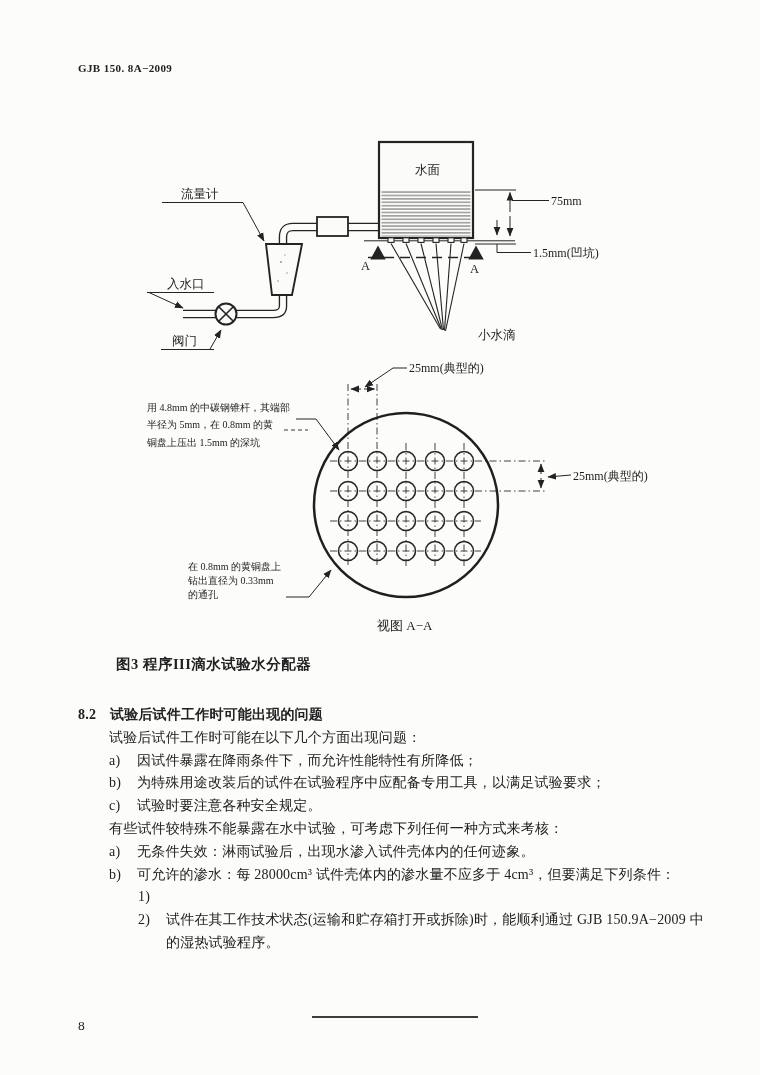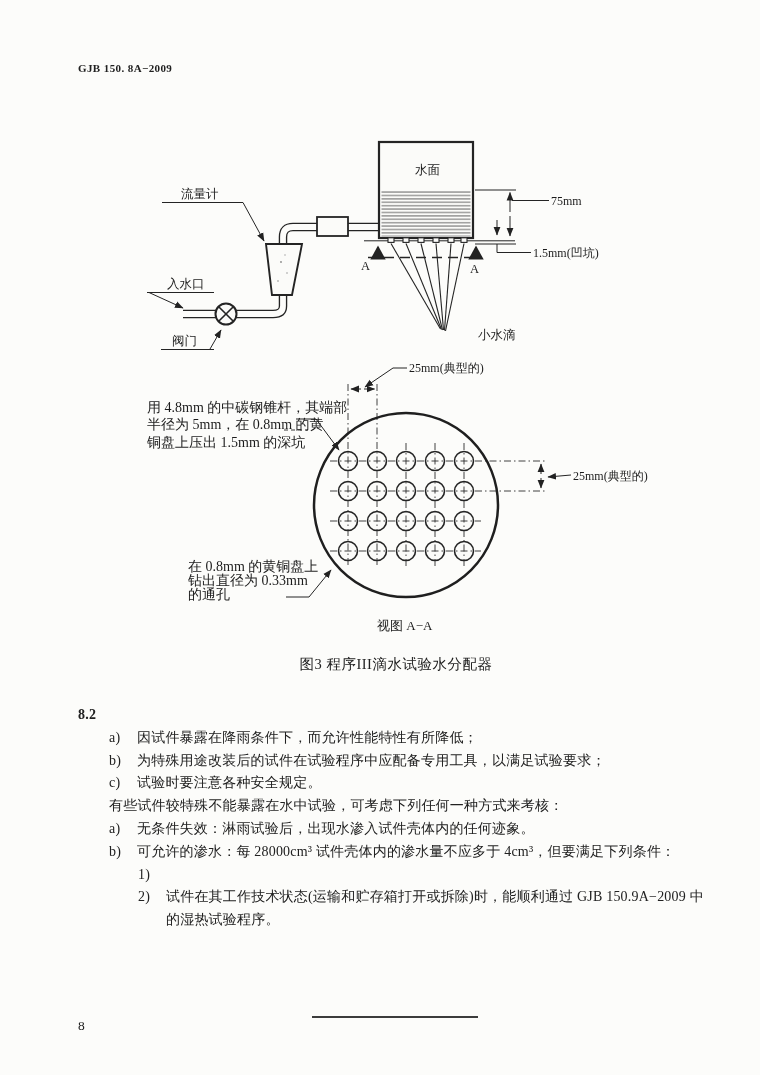"用 4.8mm 的中碳钢锥杆，其端部" .note { font-size: 14px -> 10px }
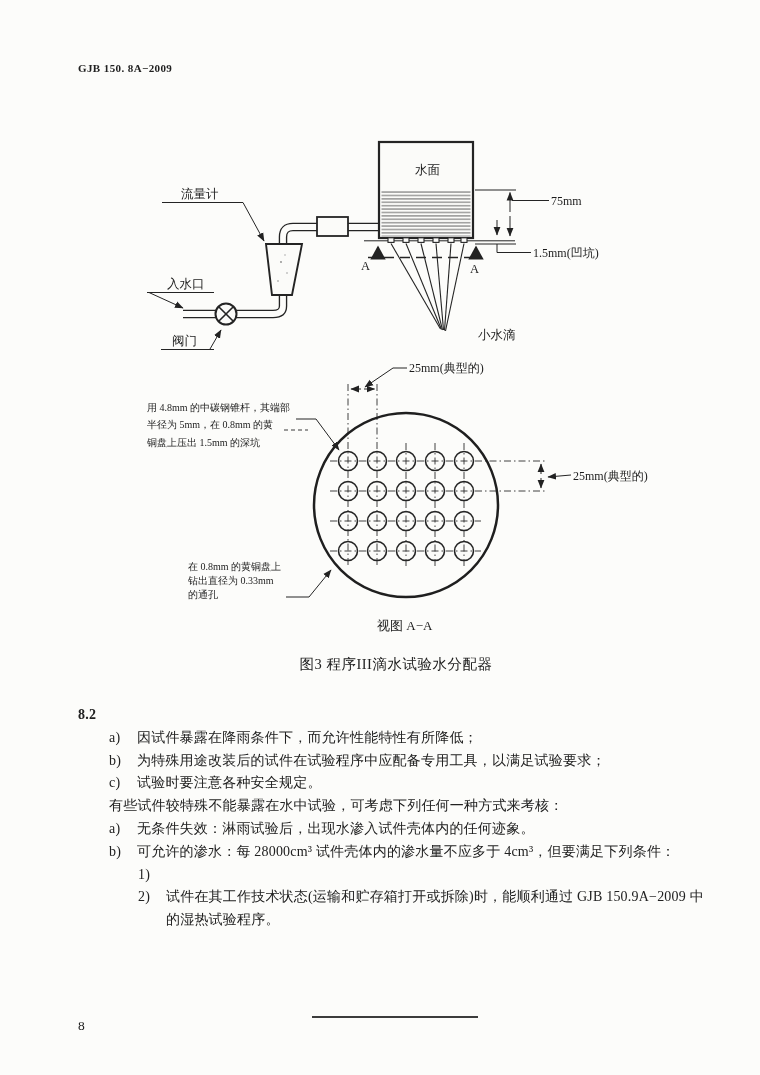"图3 程序III滴水试验水分配器" .caption { font-weight: normal -> bold; text-align: center -> none }
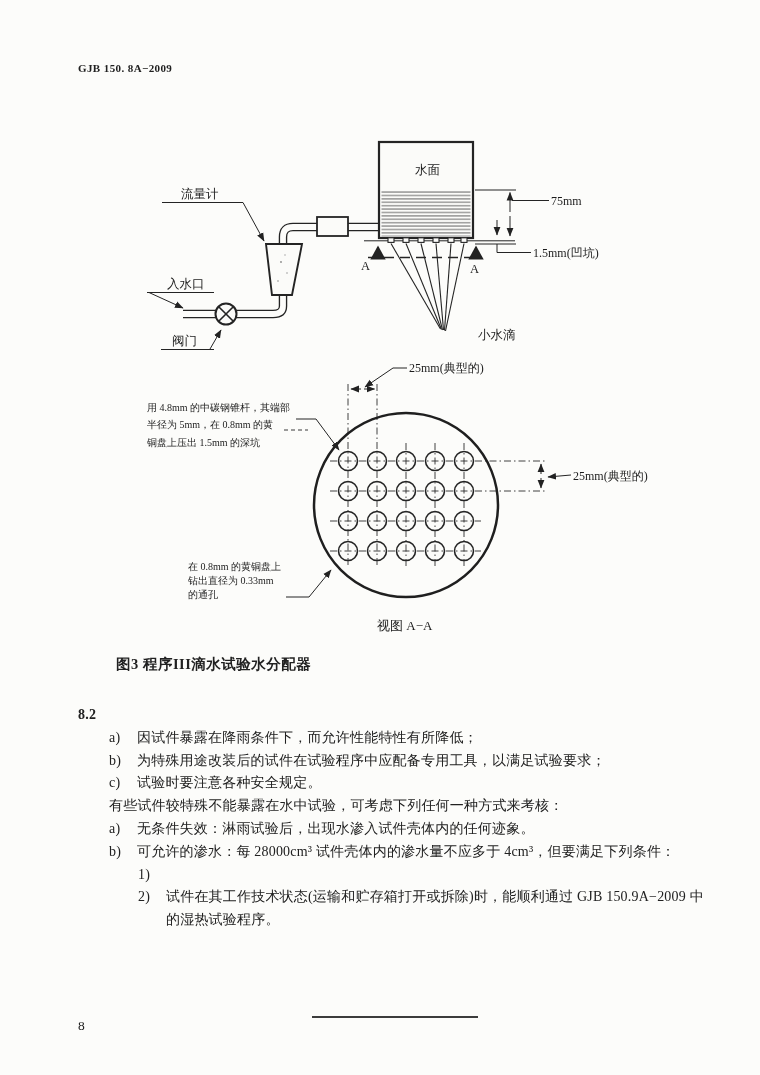"试验后试件工作时可能出现的问题" span { html: none -> <span>试验后试件工作时可能出现的问题</span> }
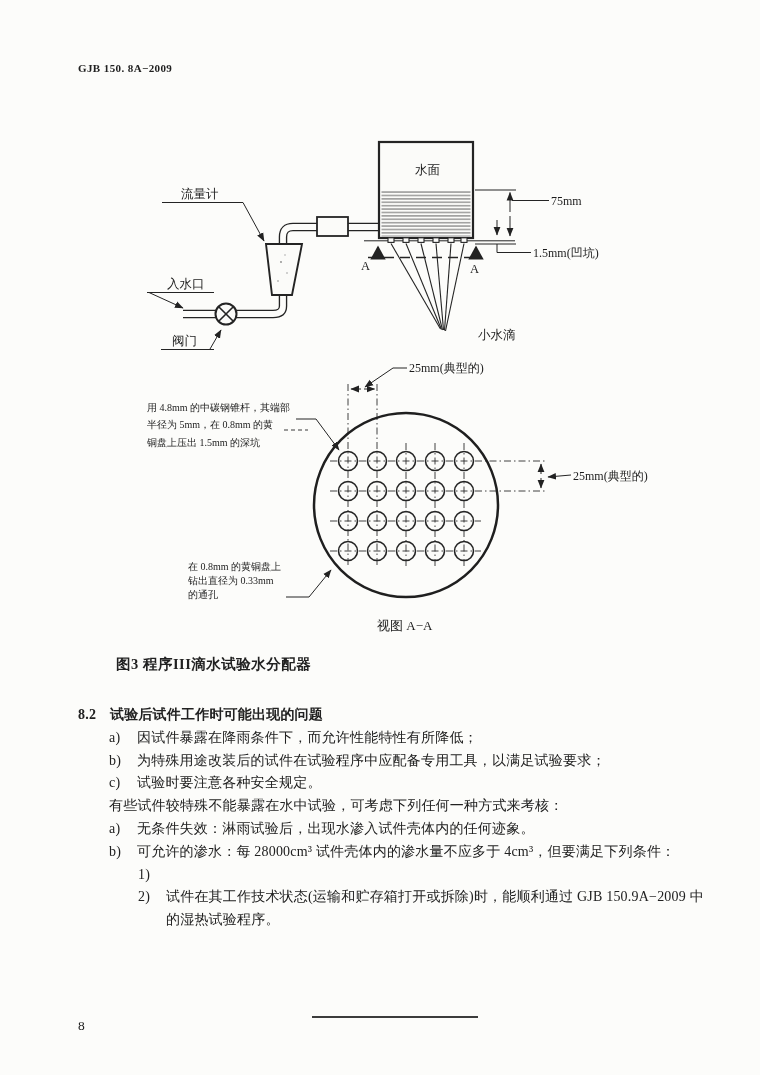"试验后试件工作时可能在以下几个方面出现问题：" div.para { html: none -> <div>试验后试件工作时可能在以下几个方面出现问题：</div> }
